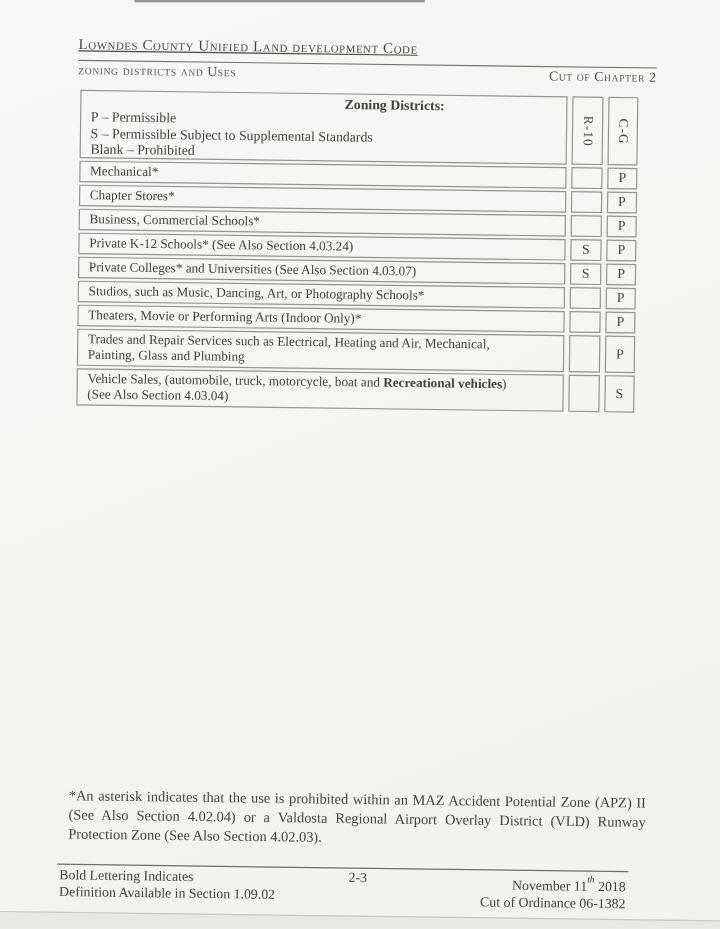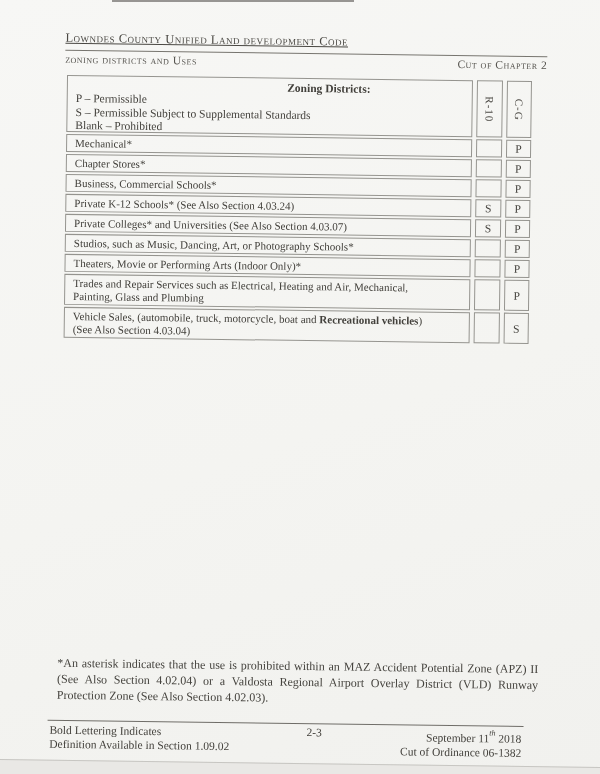"2-3" .f-center { left: 259px -> 243px }
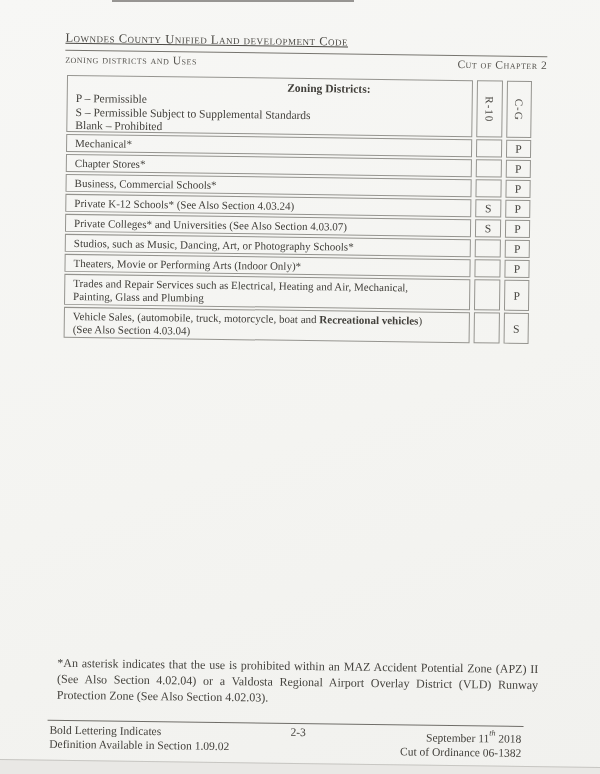"September 11" span { text: September -> November }
